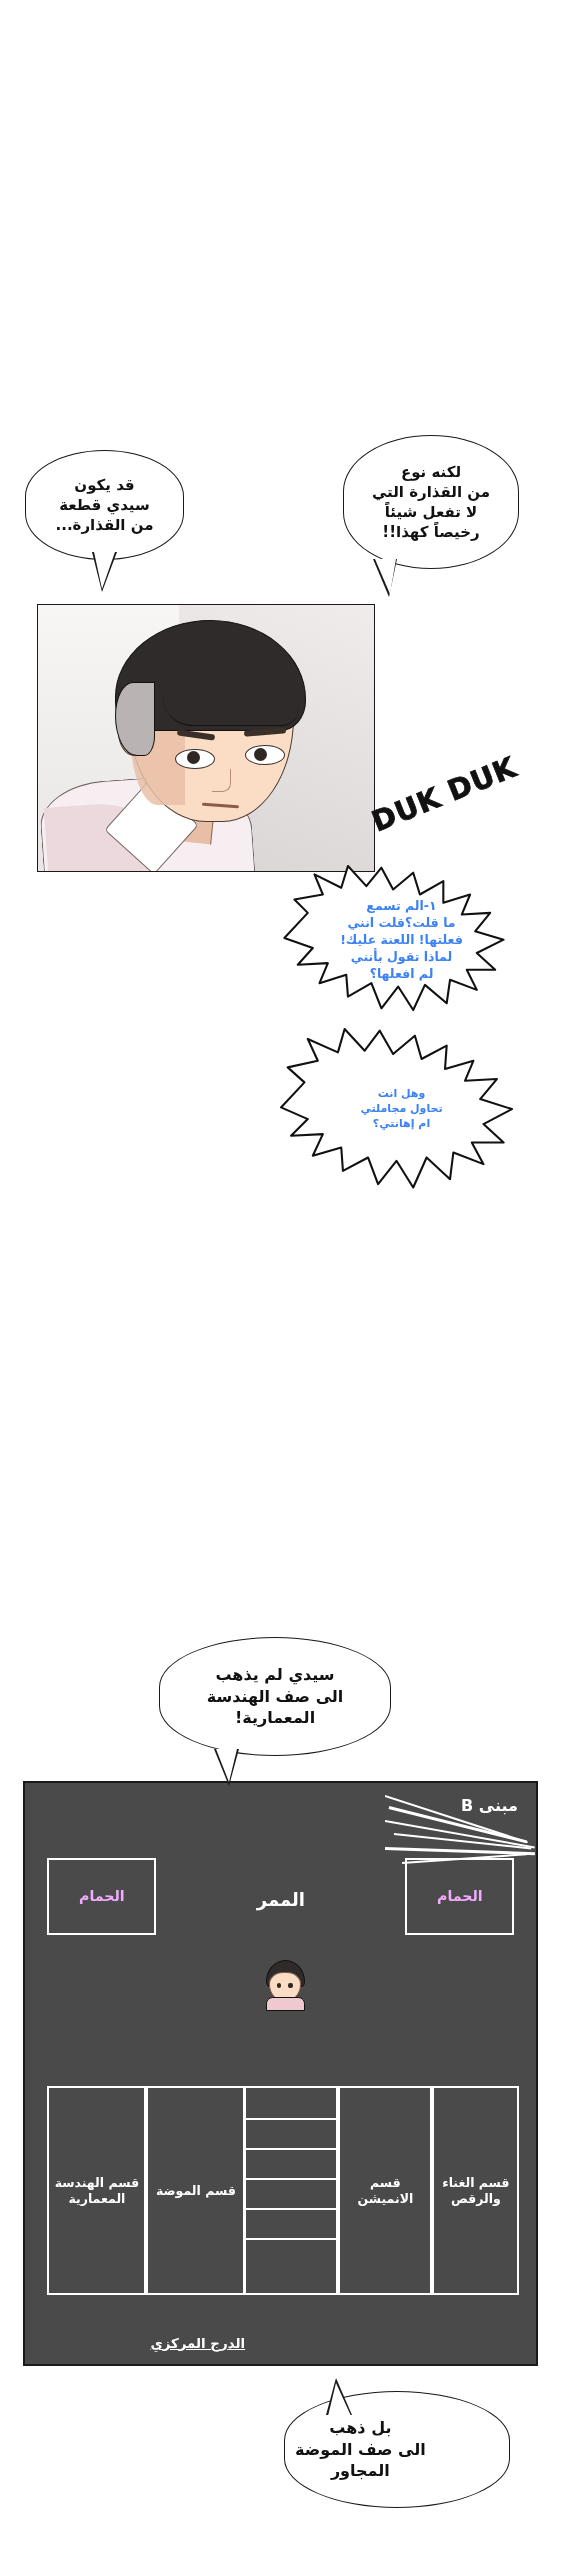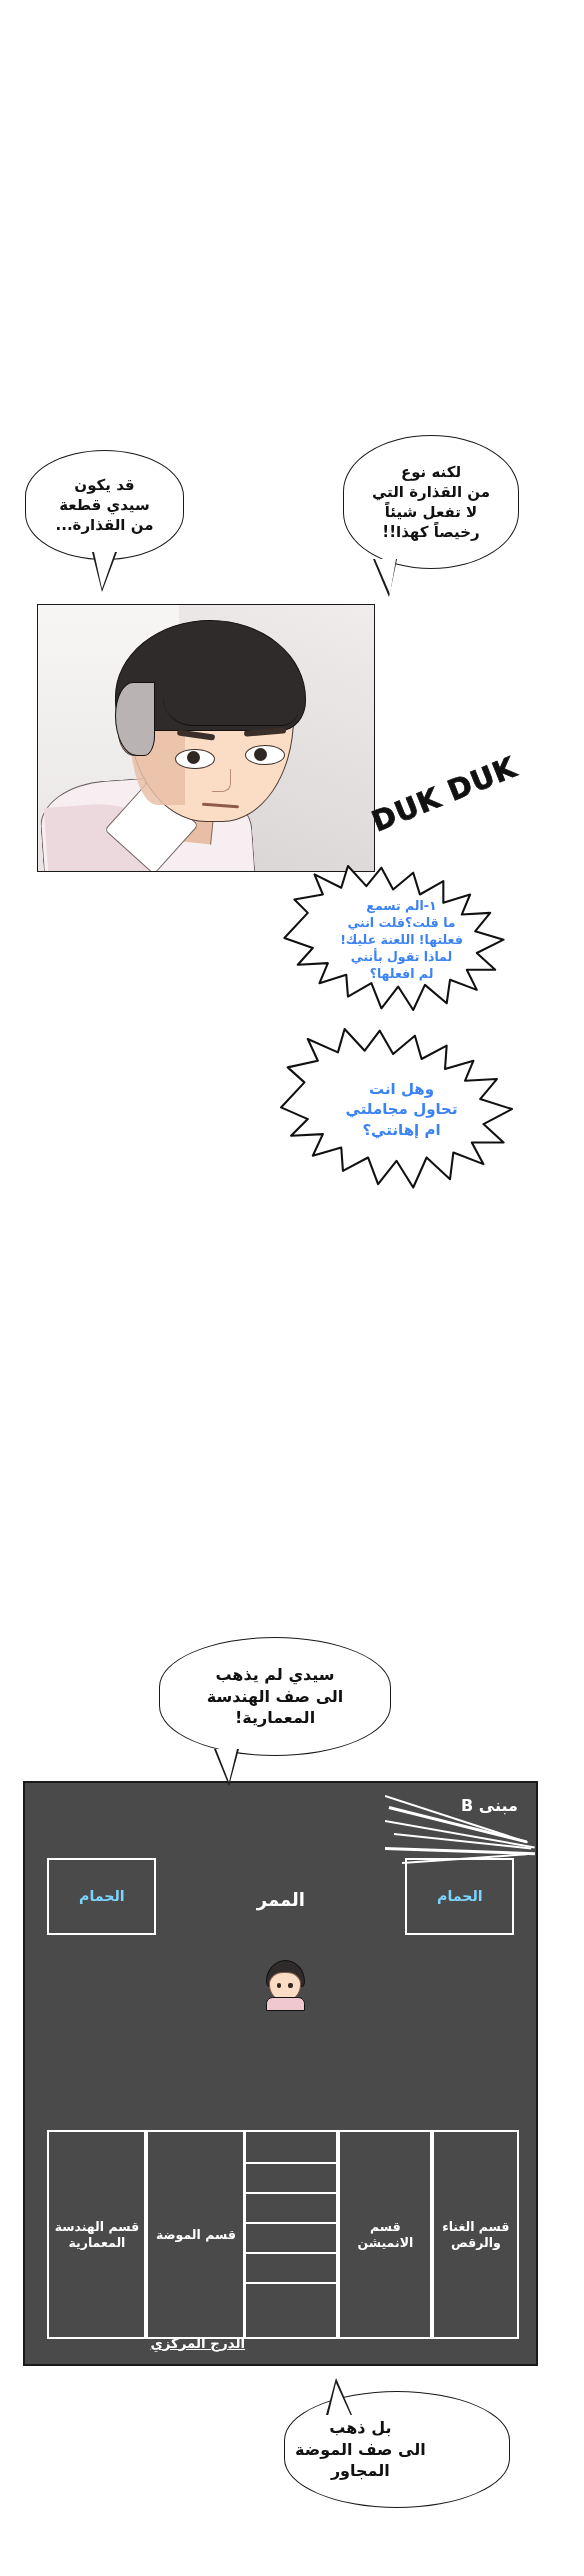"وهل انت" #jag-2 { font-size: 15px -> 11px }
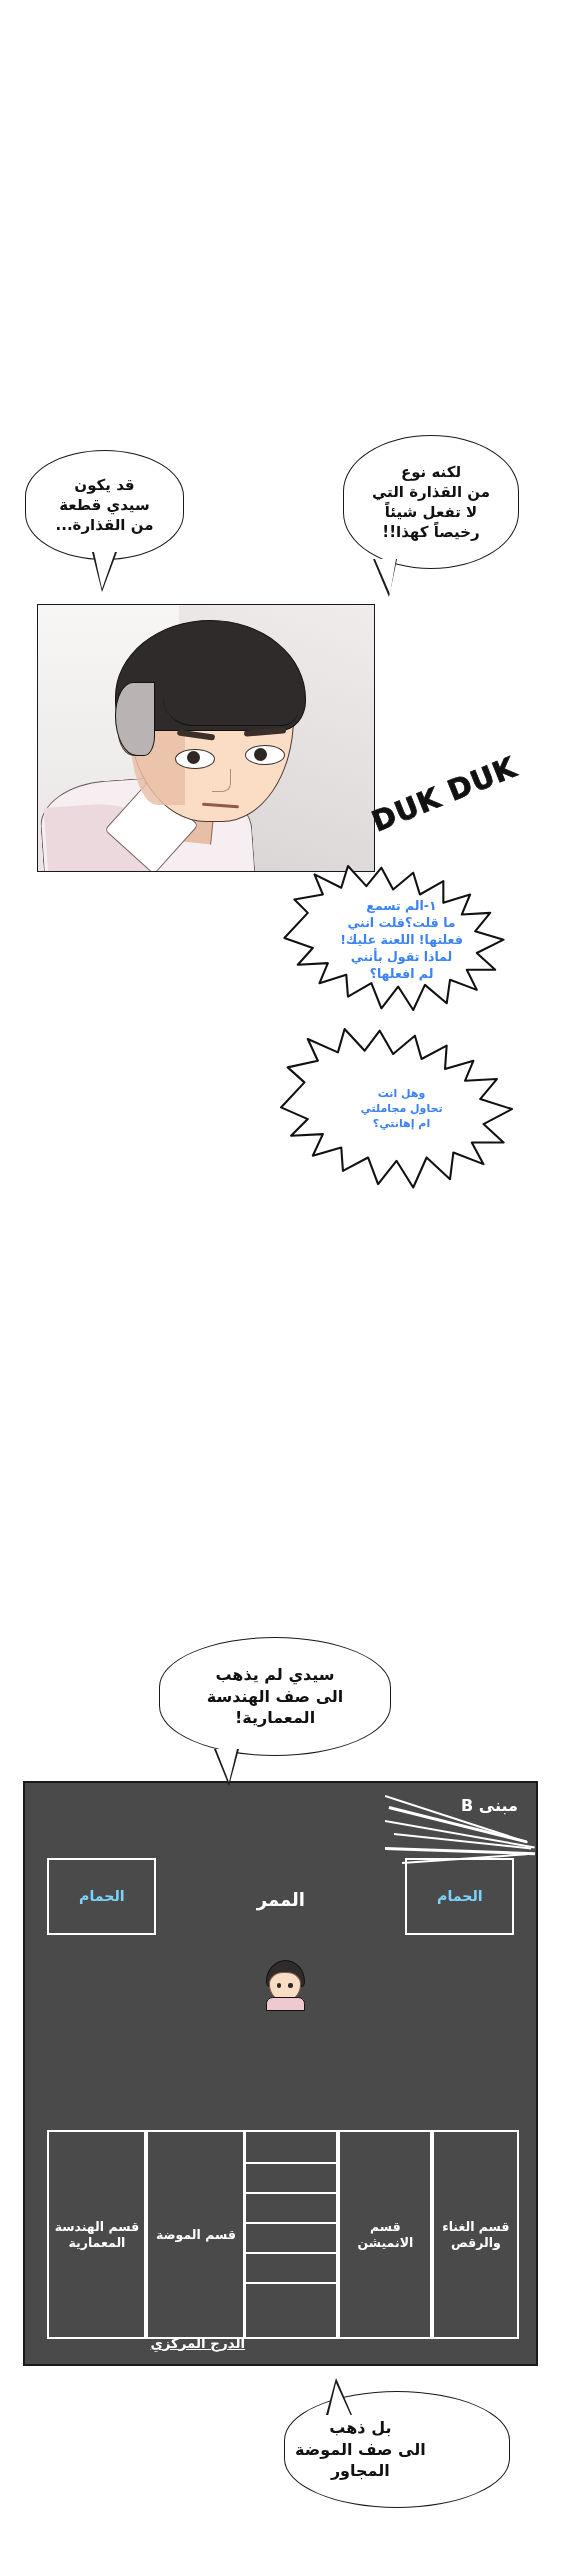"الحمام" .map-box { color: #7dd3fc -> #f0abfc }
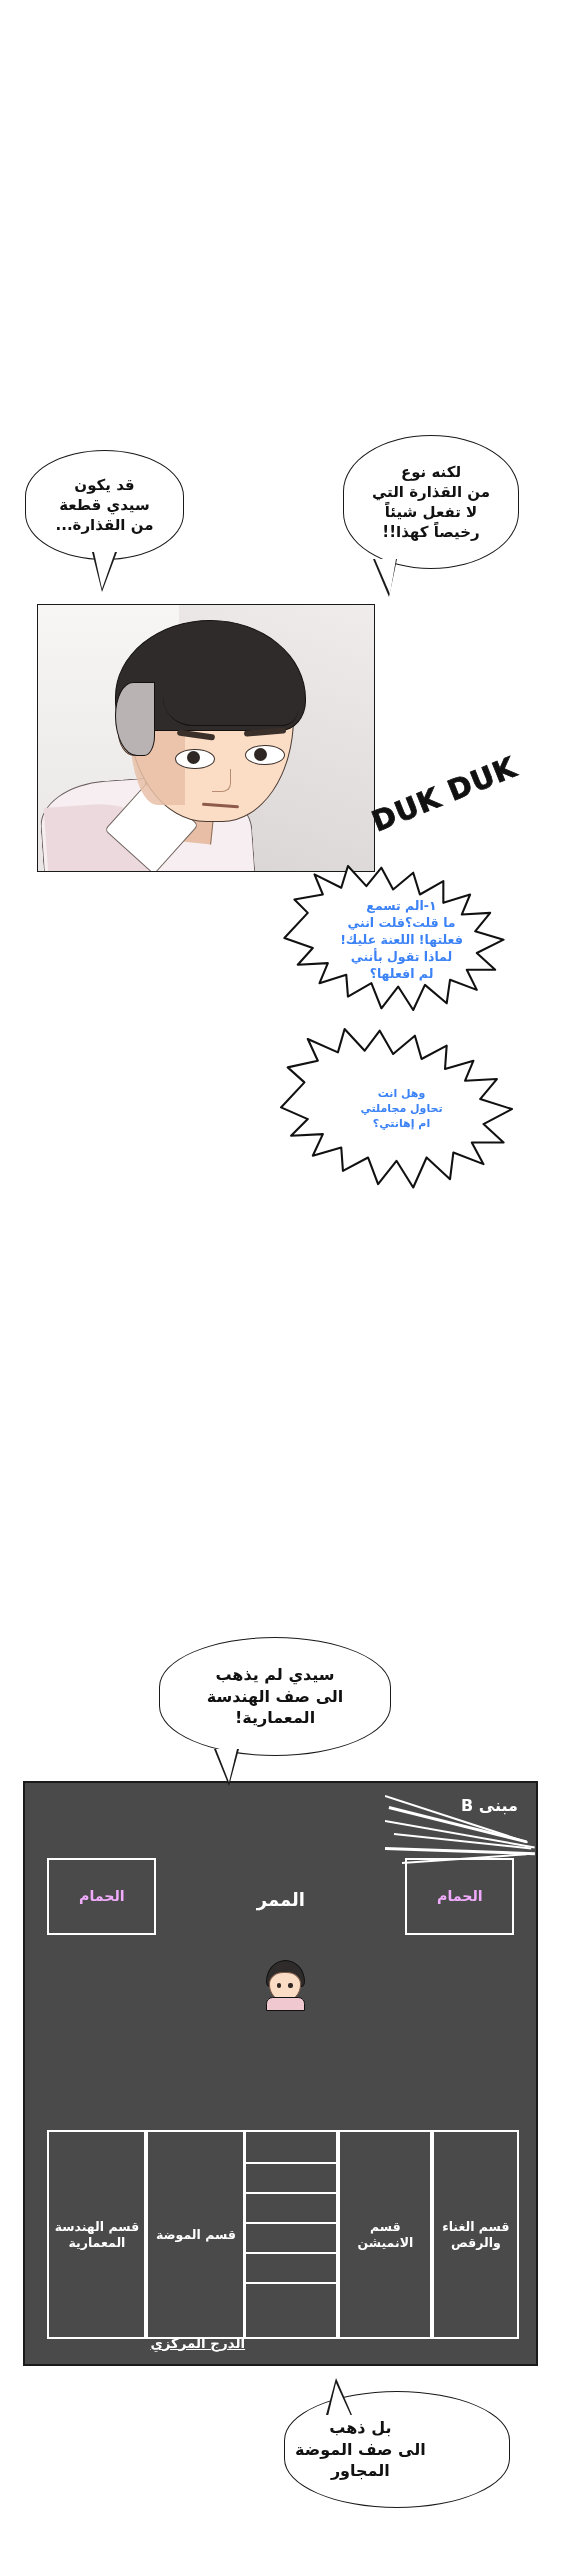"قسم الهندسة المعمارية" #map-row-boxes { margin-top: 44px -> none }
